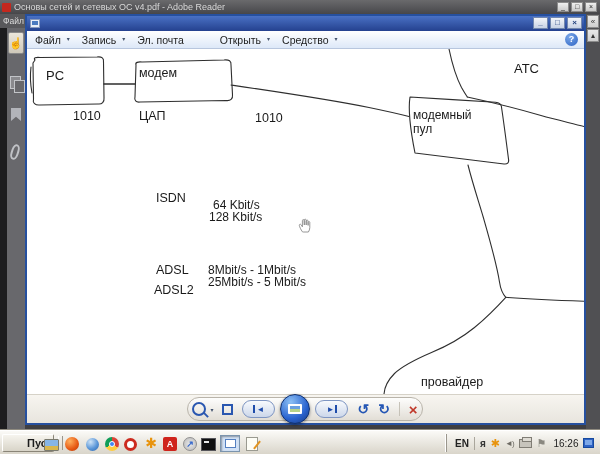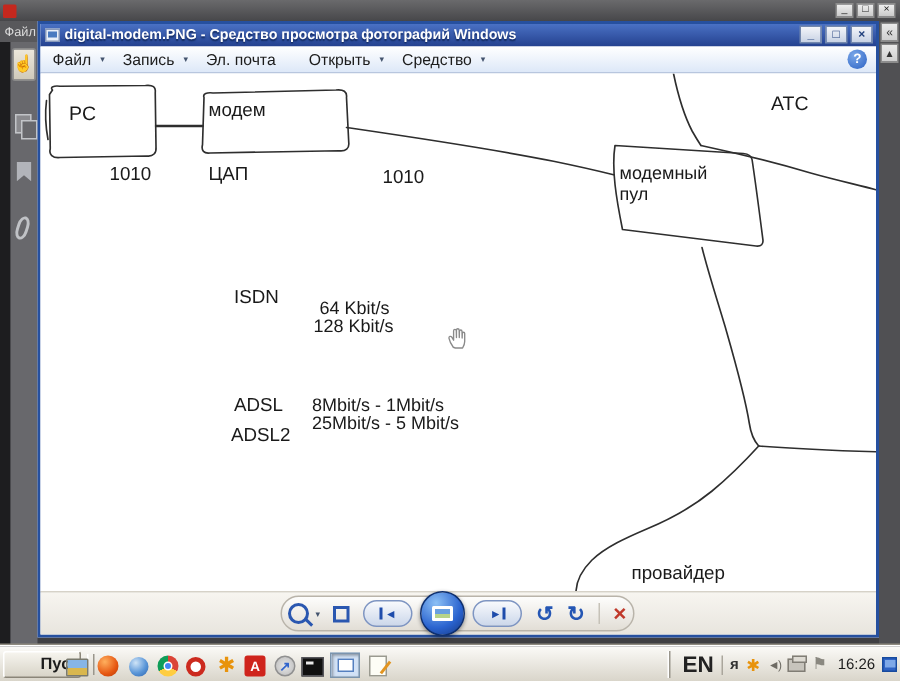"Основы сетей и сетевых ОС" span { html: none -> <span>Основы сетей и сетевых ОС v4.pdf - Adobe Reader</span> }
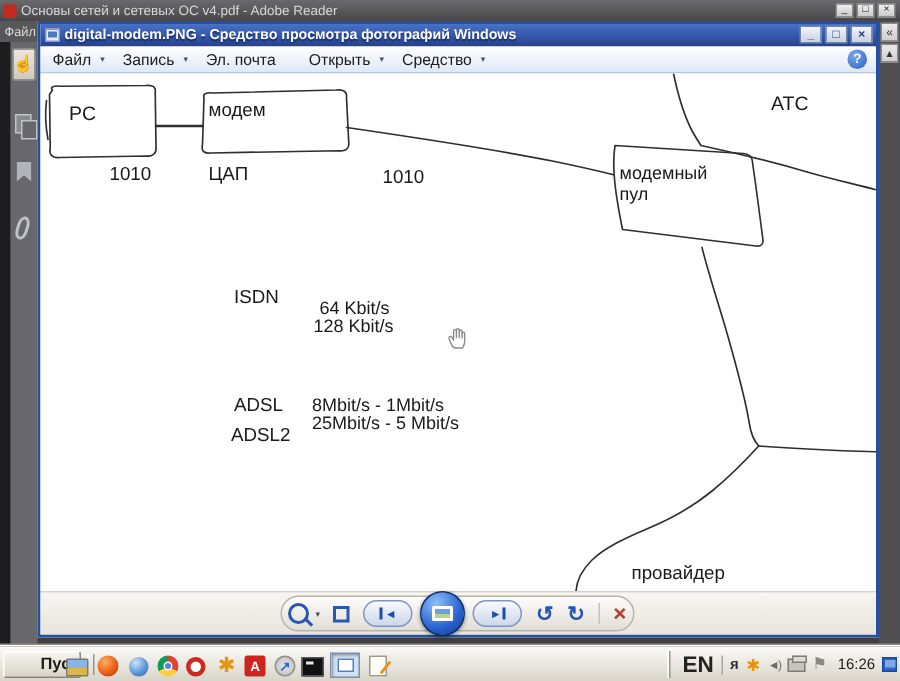"digital-modem.PNG - Средство просмотра" span { html: <span>digital-modem.PNG - Средство просмотра фотографий Windows</span> -> none }
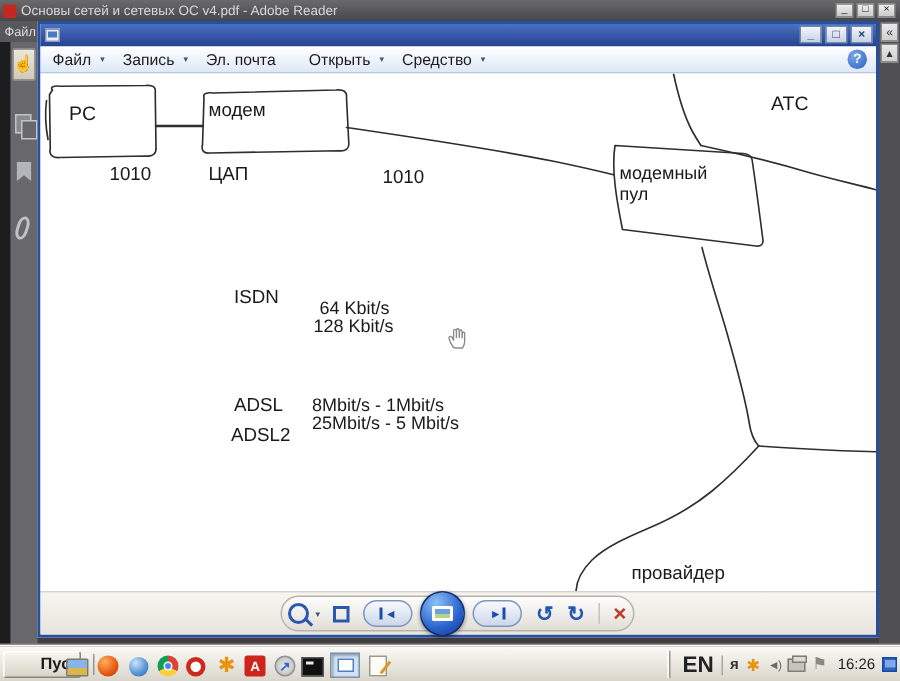"Эл. почта" .mgap { margin-right: 22px -> 36px }
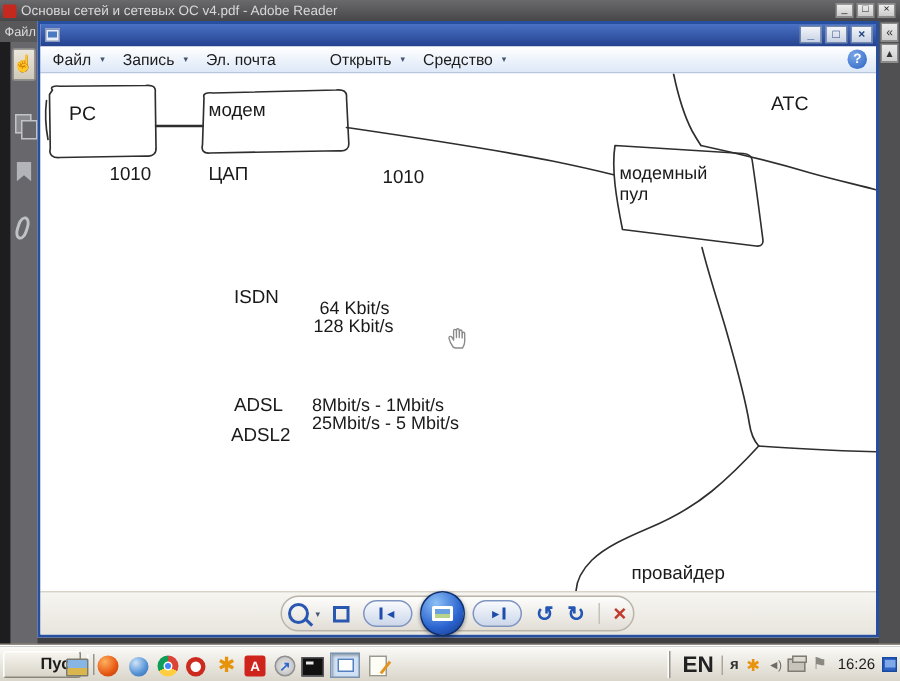"EN" #tray-lang { font-size: 15px -> 10px }
